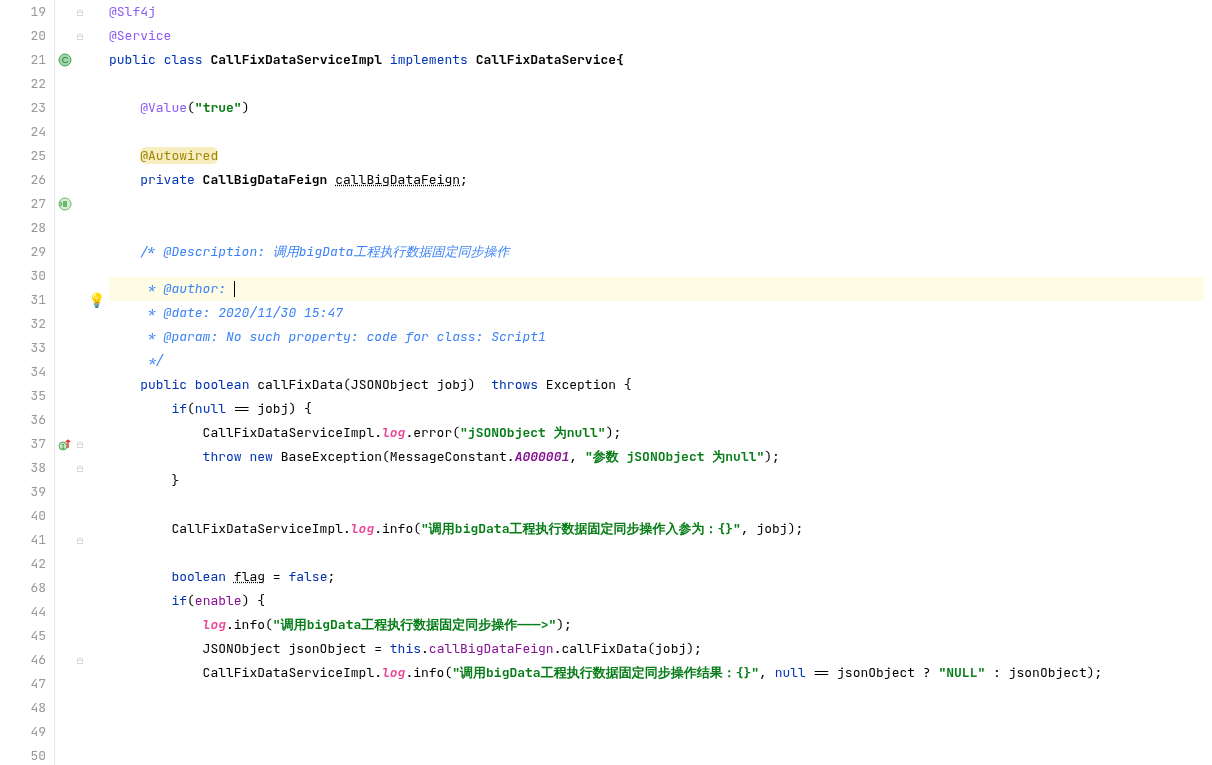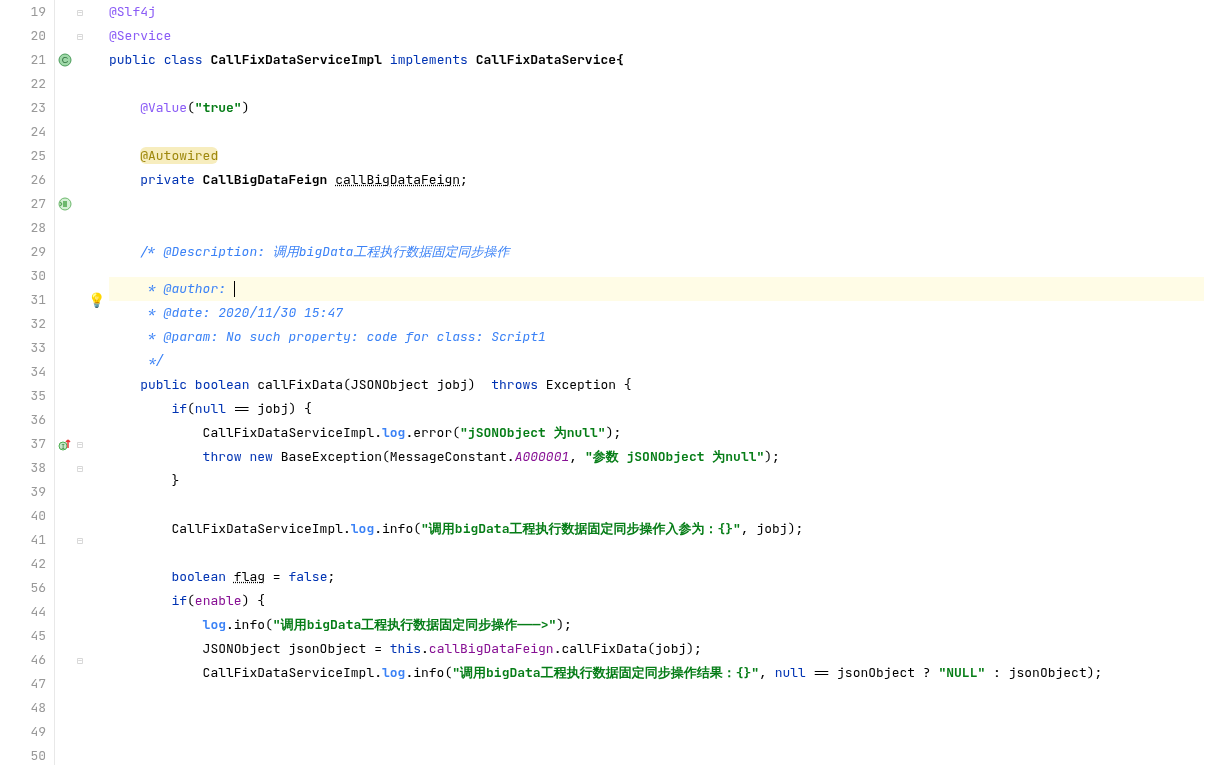"log" .fld-italic { color: #3b82f6 -> #ec4899; font-style: none -> italic }
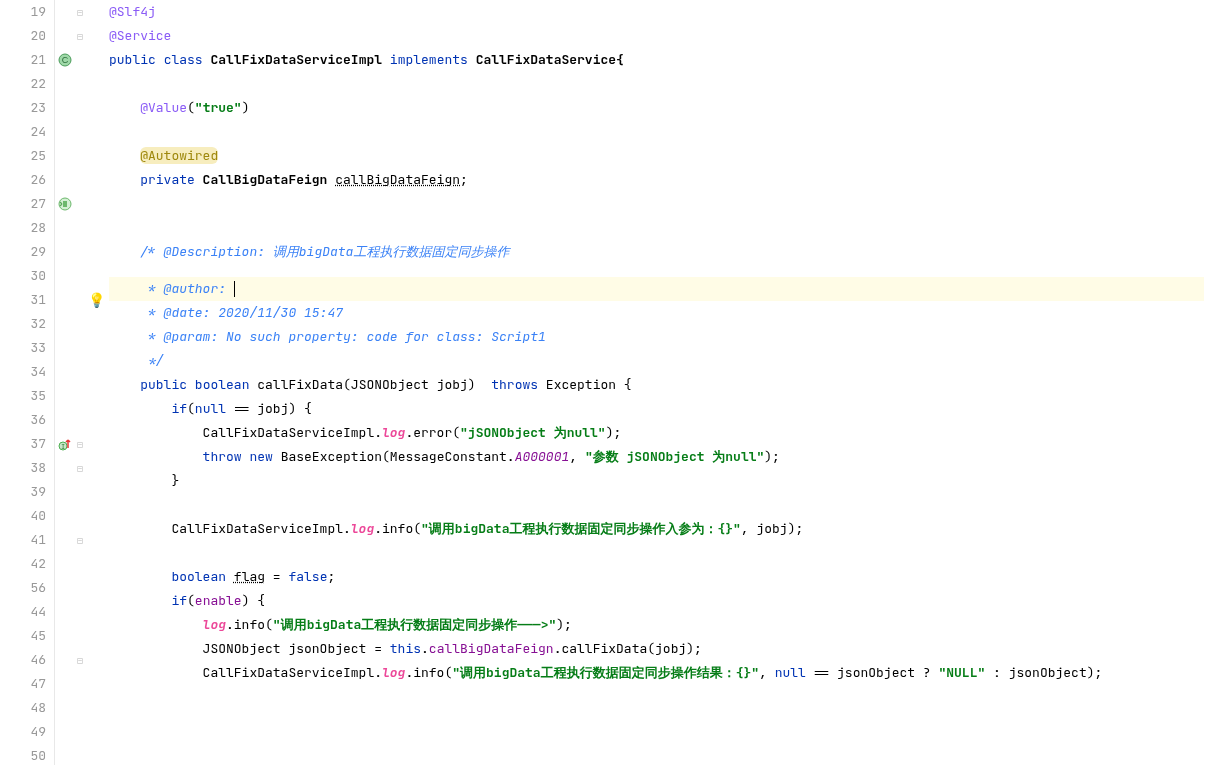"A000001" .static-fld { font-weight: none -> bold }
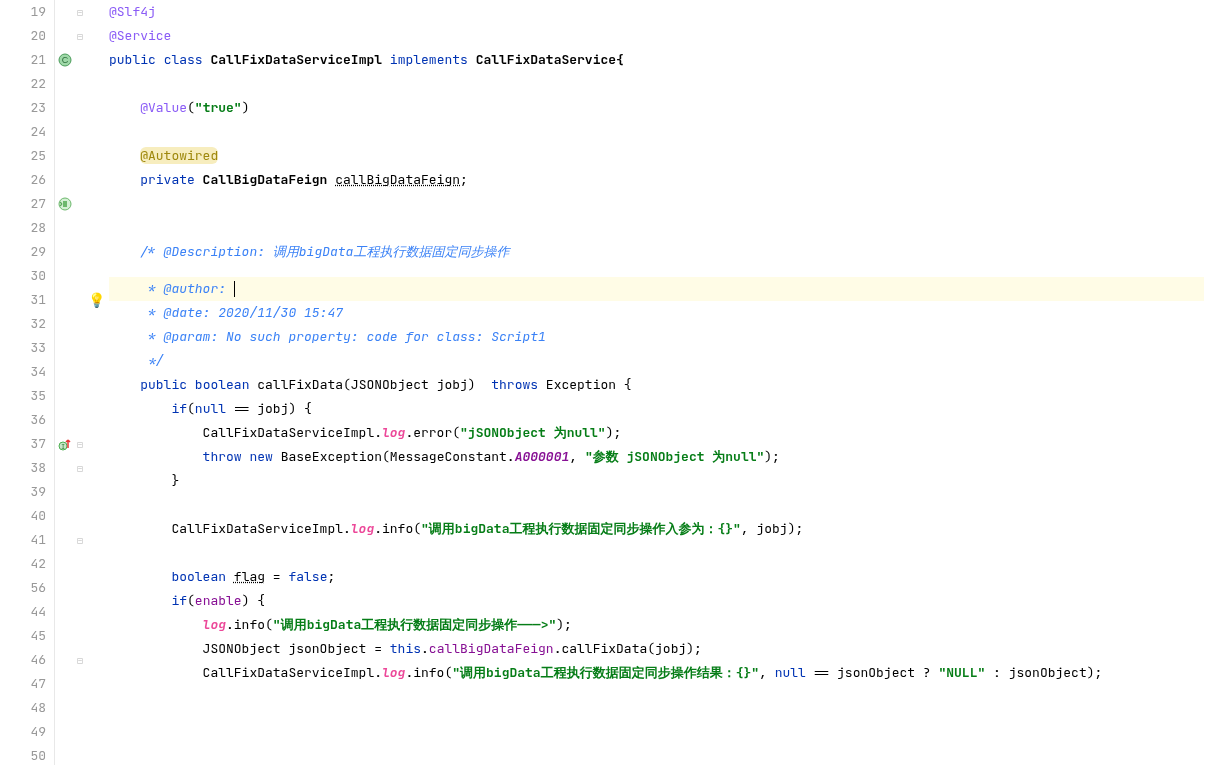"56" div.gutter-line { text: 56 -> 68 }
